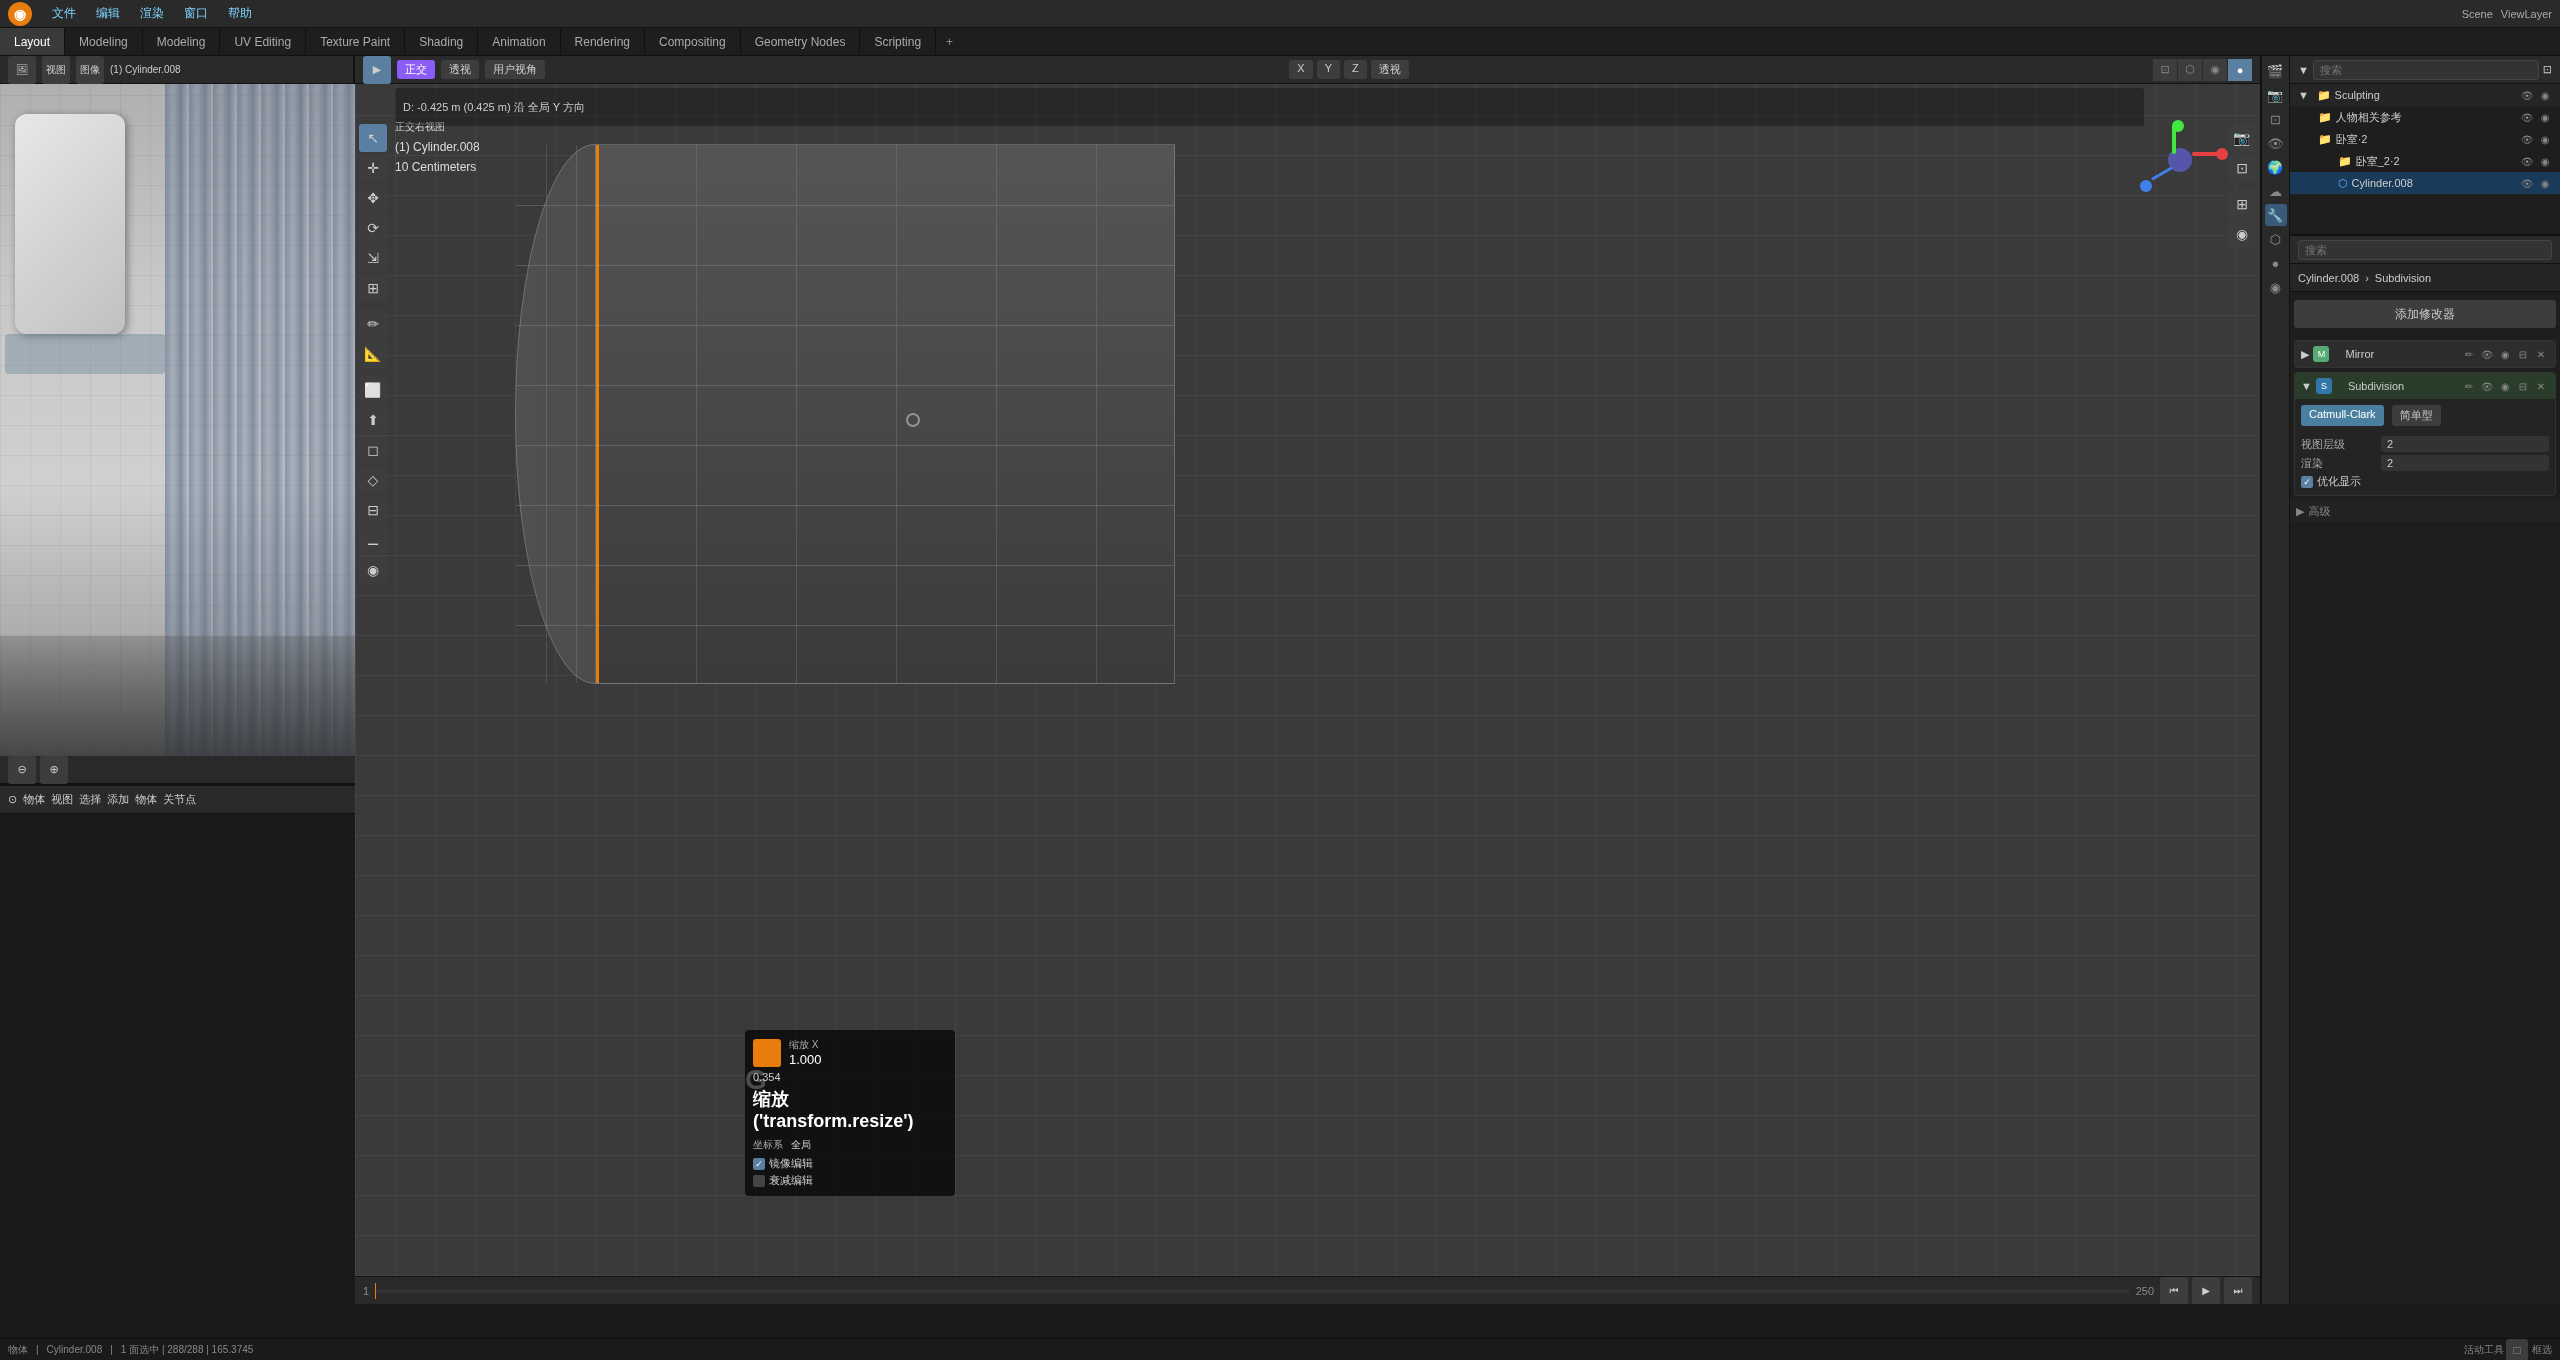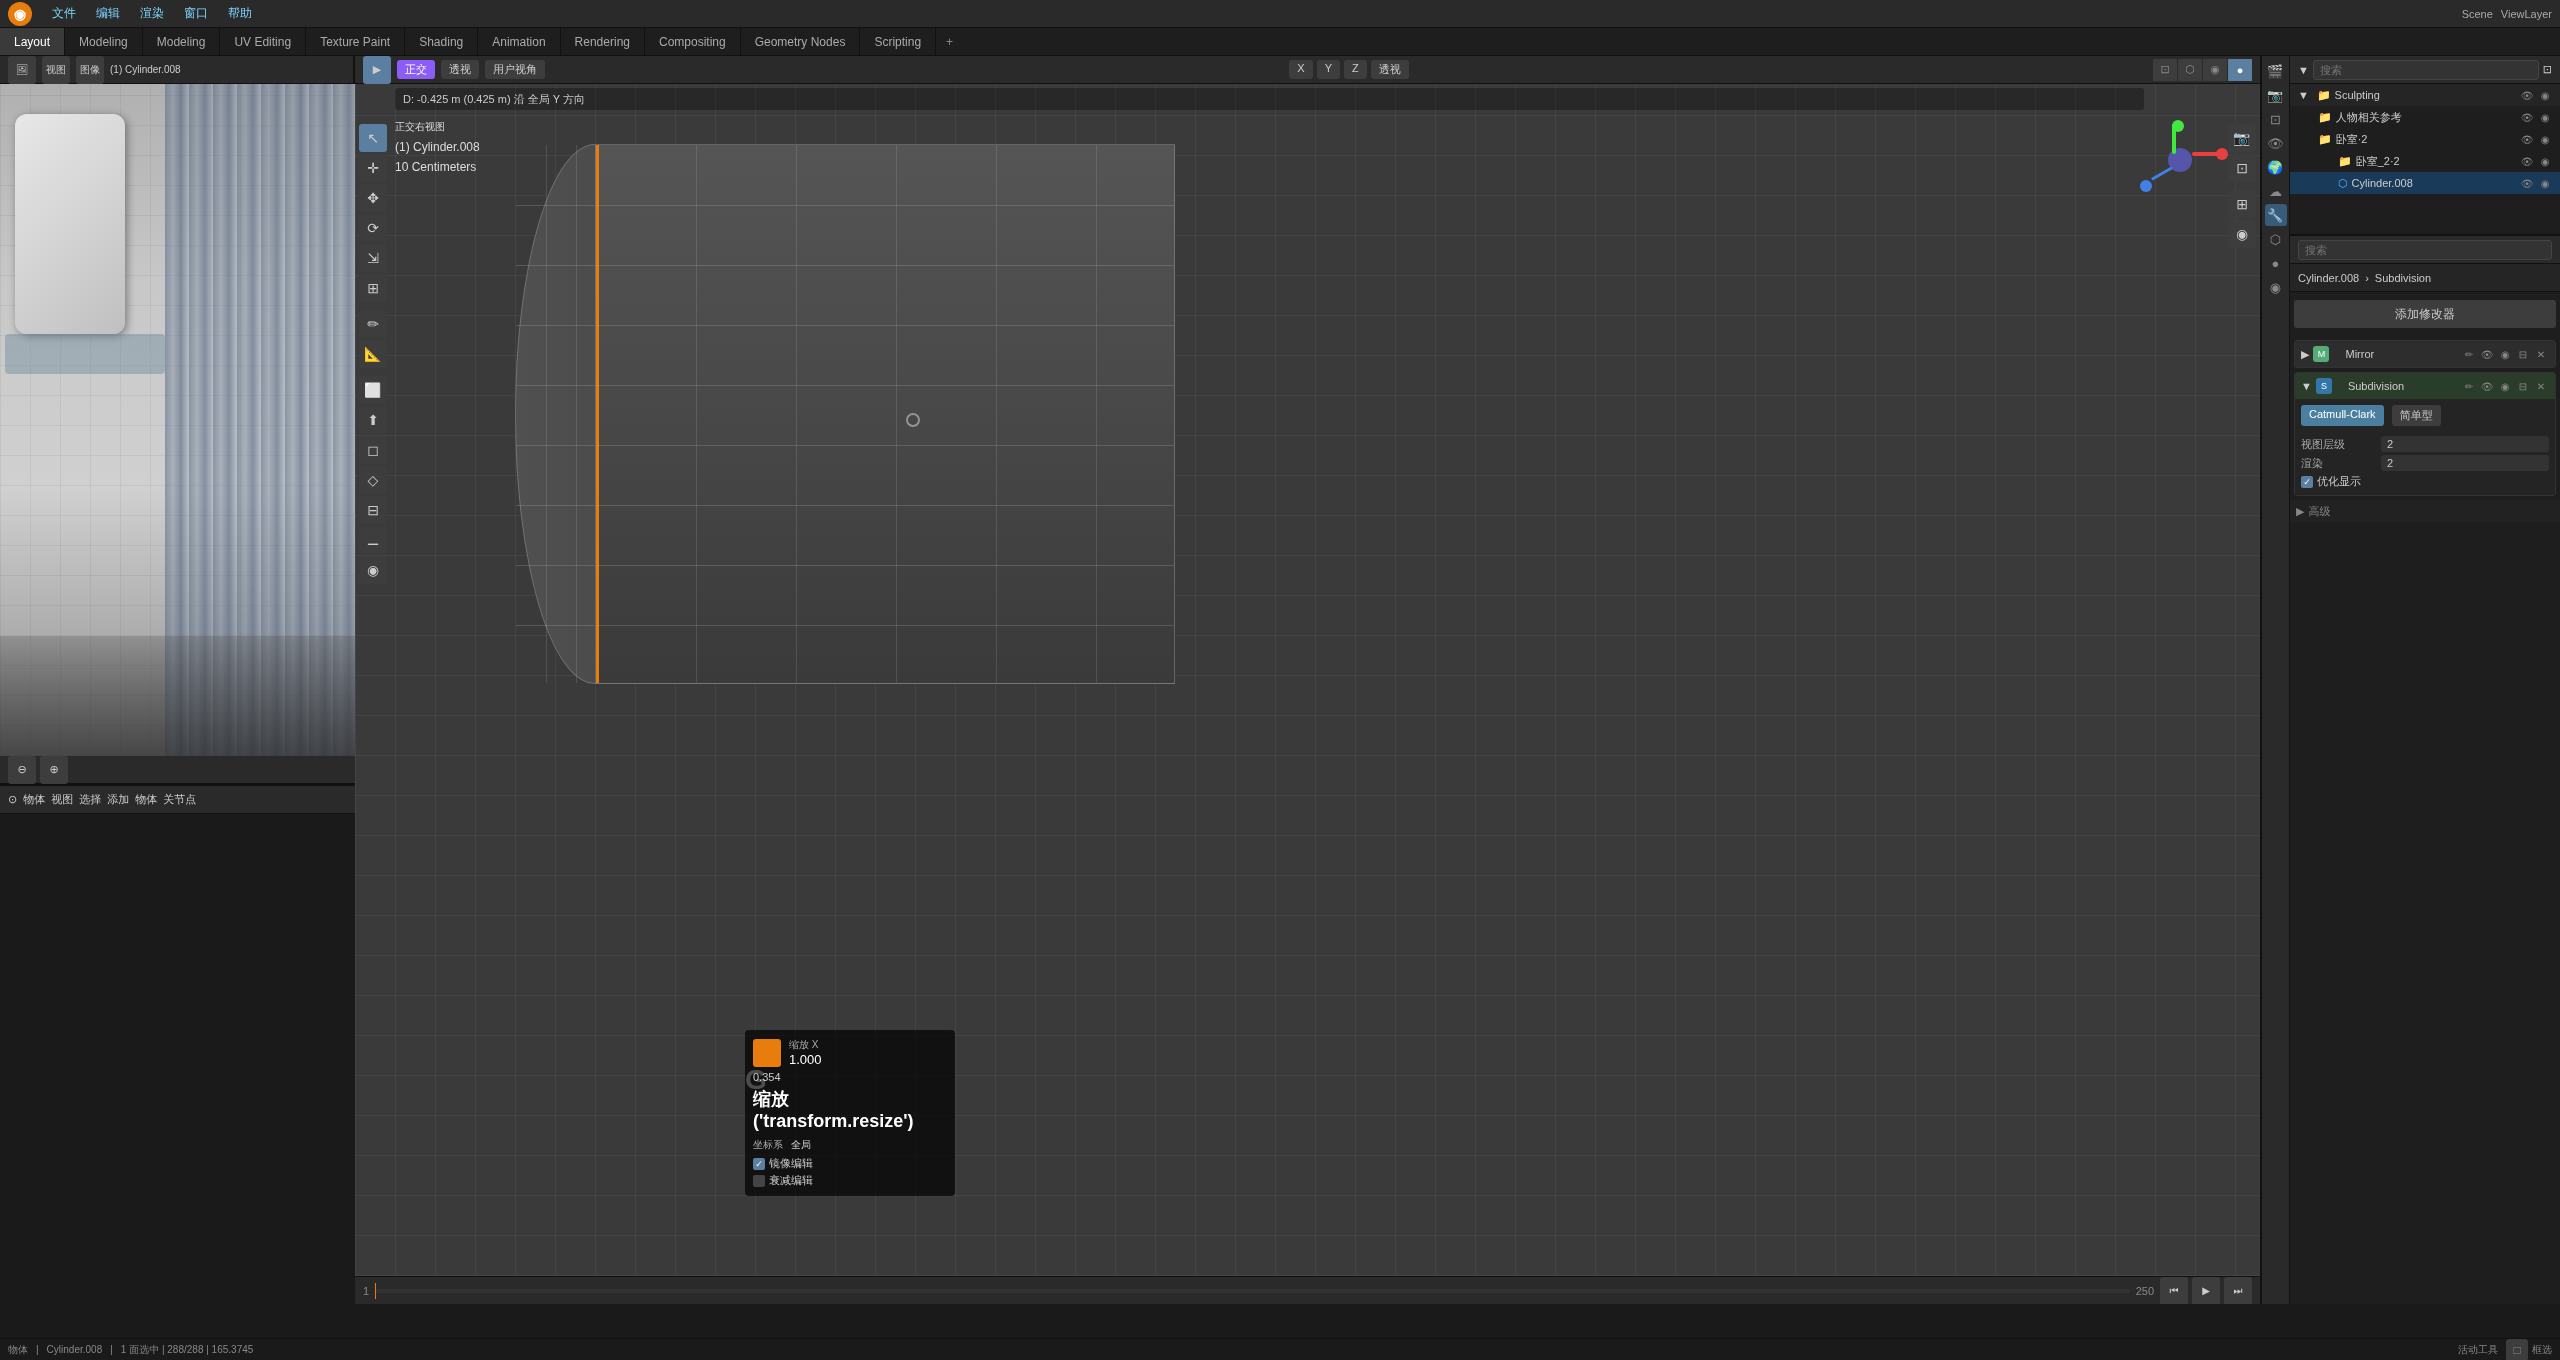"D: -0.425 m (0.425 m)" div { height: 22px -> 38px }
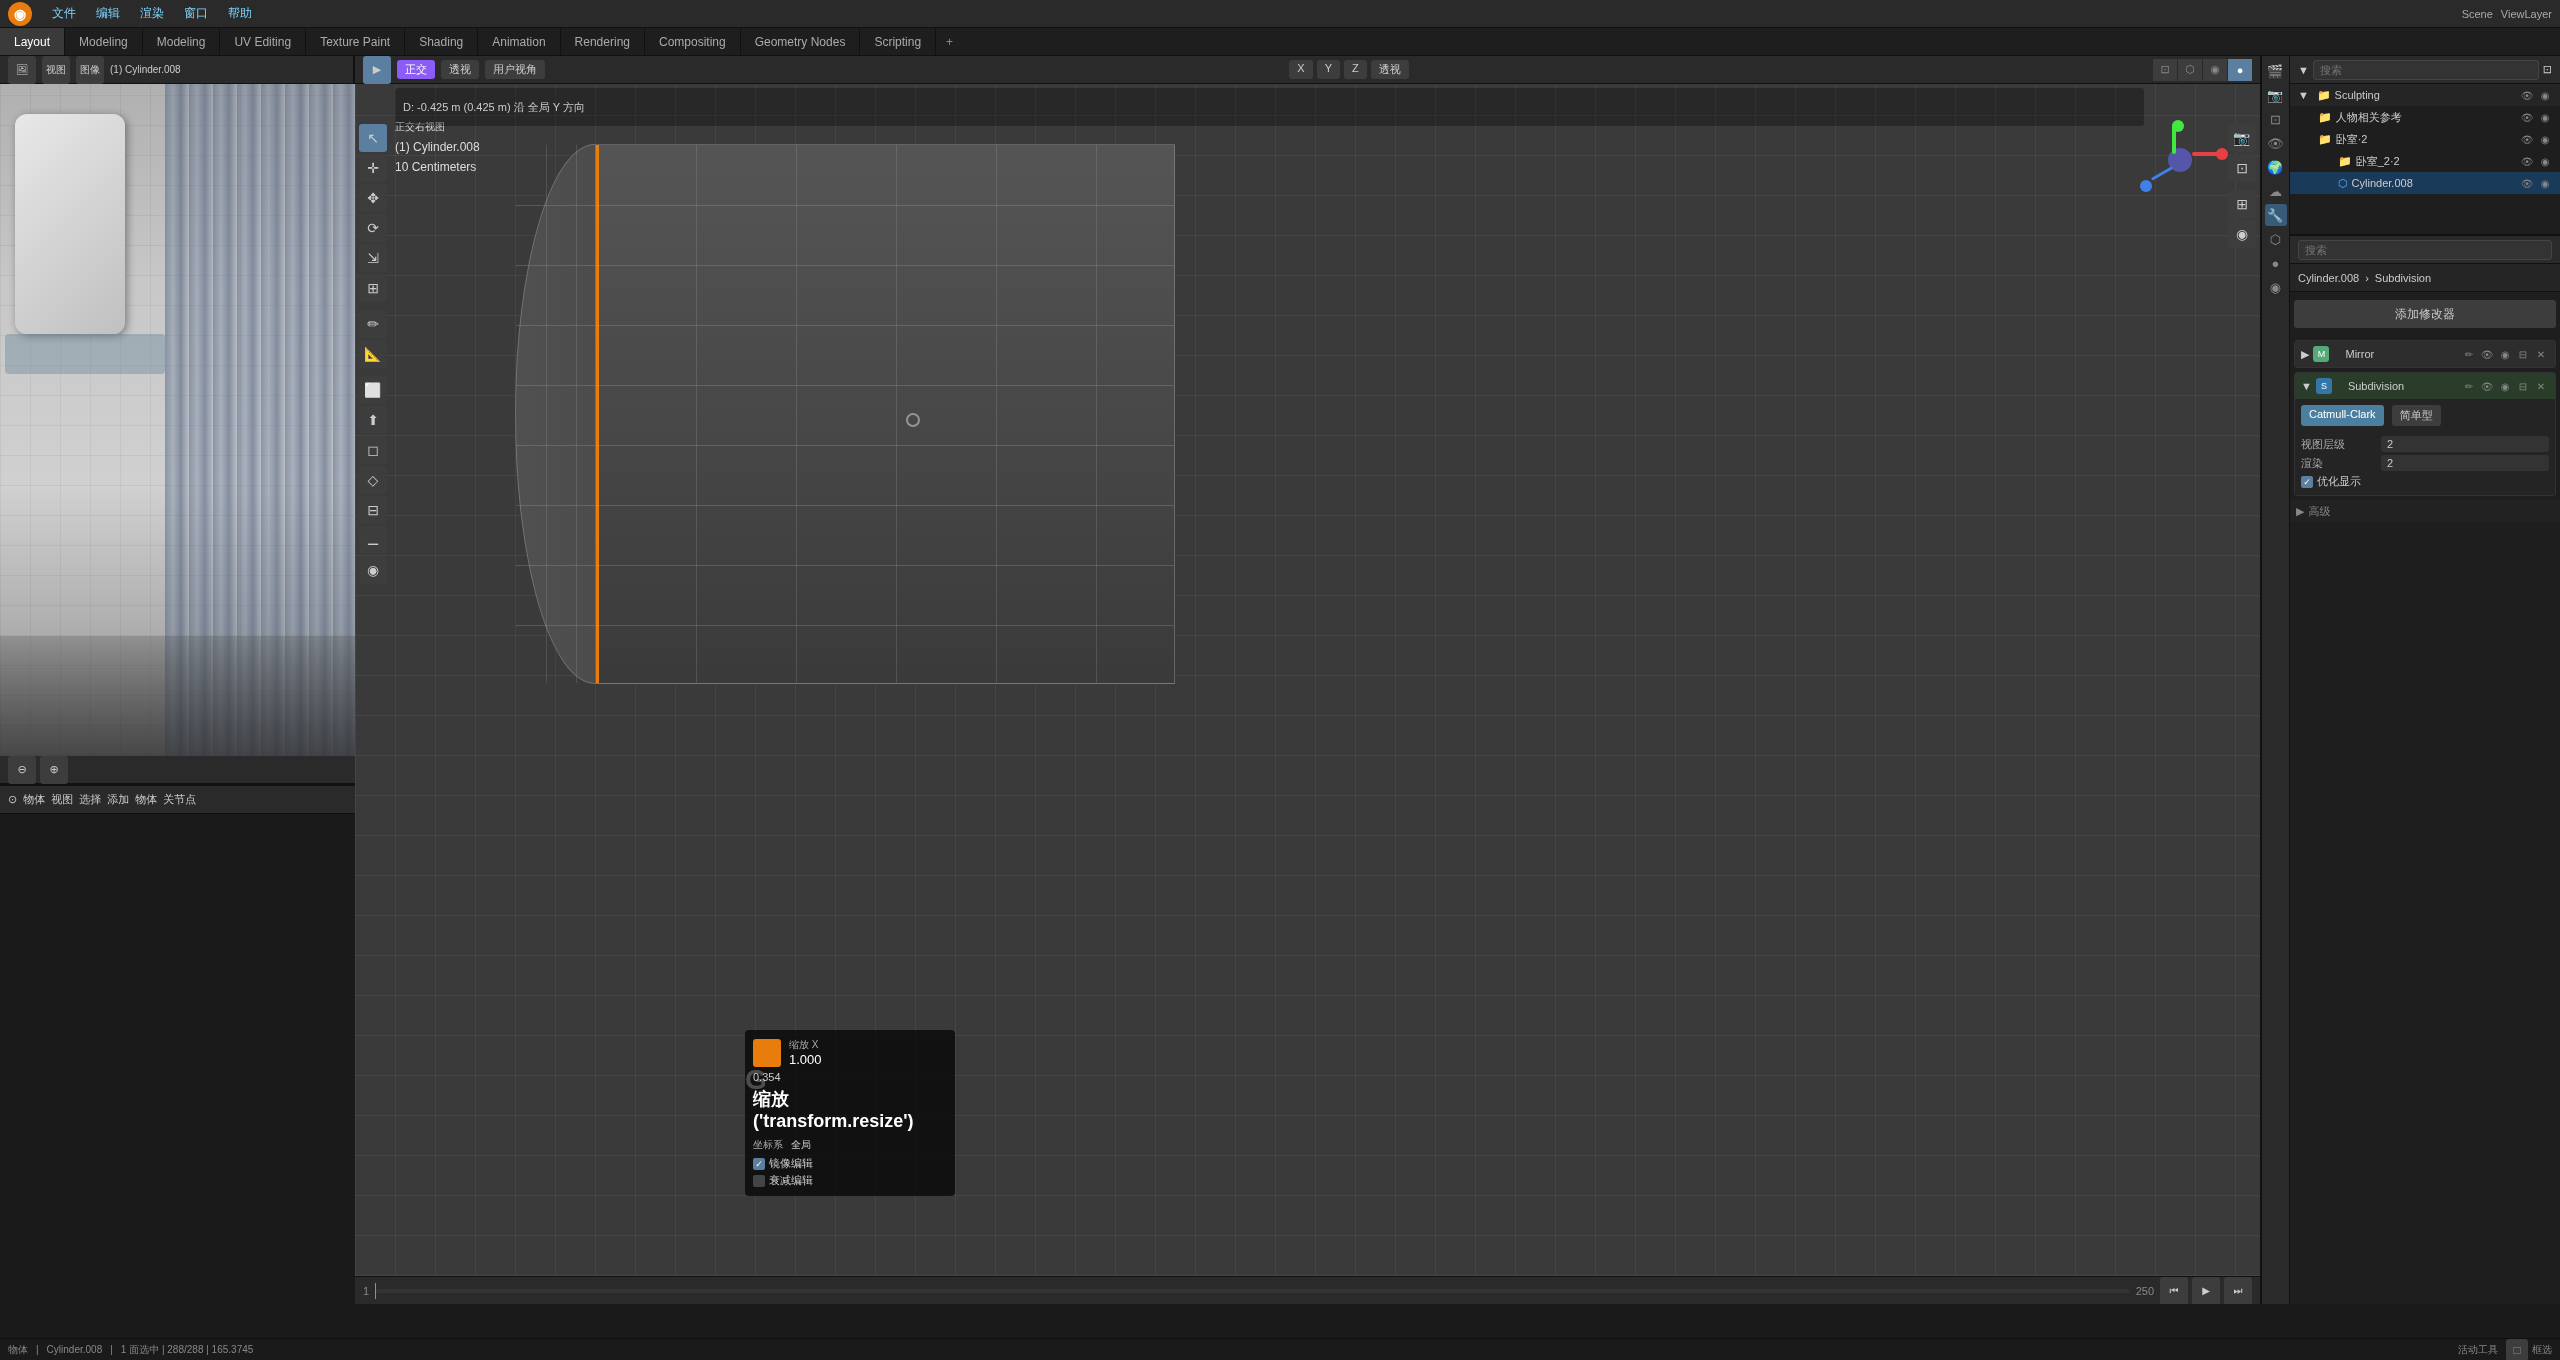"活动工具" div { gap: 8px -> 2px }
